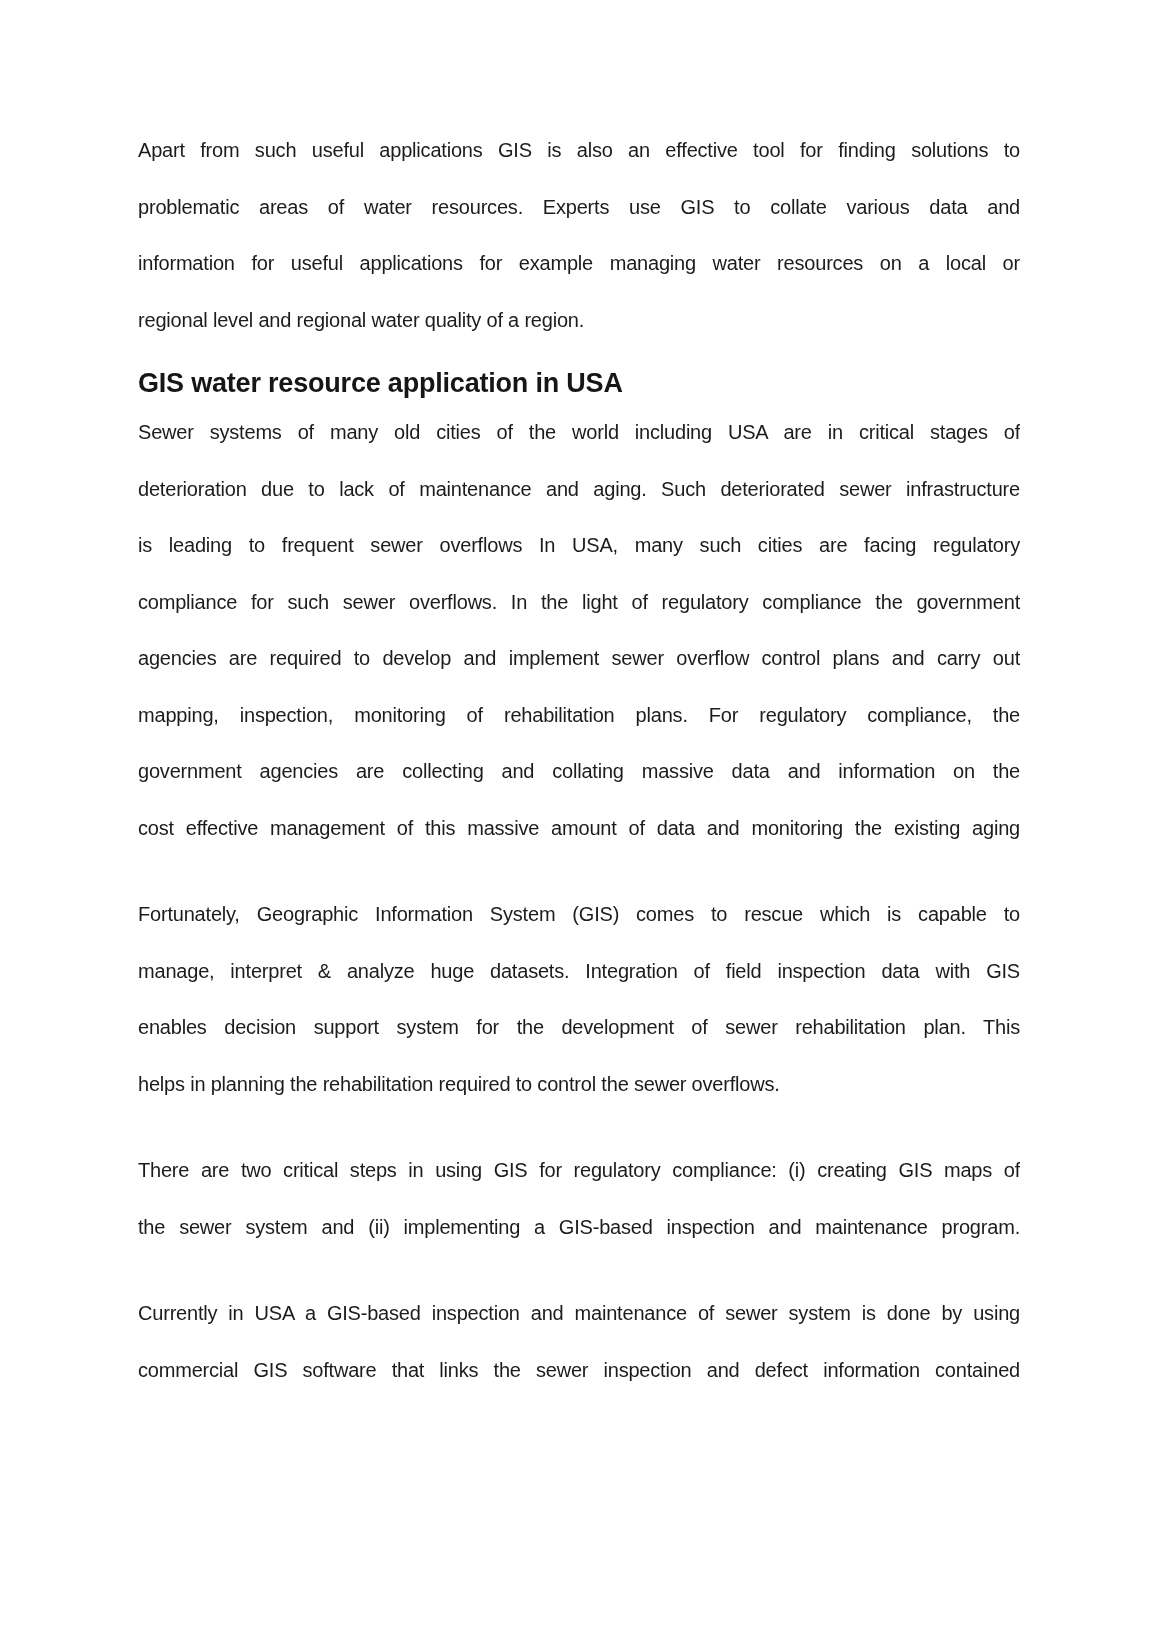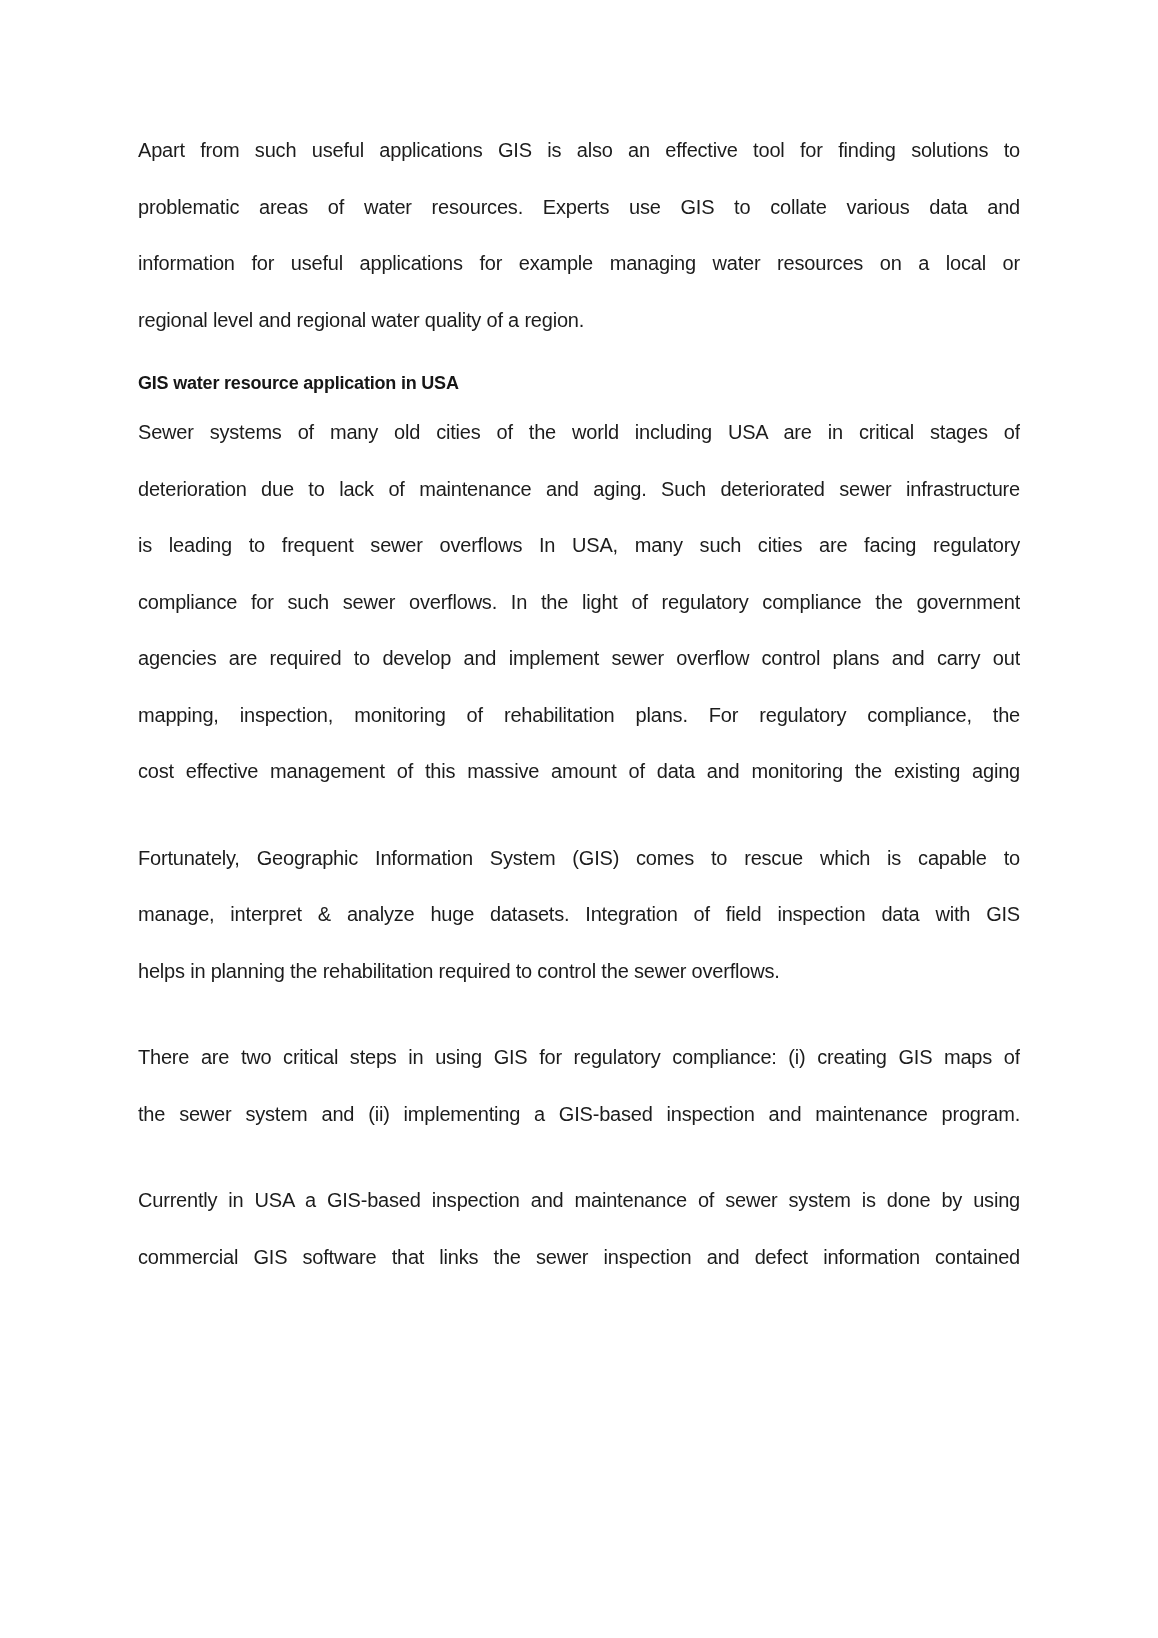"GIS water resource application in" .heading { font-size: 18px -> 27px }
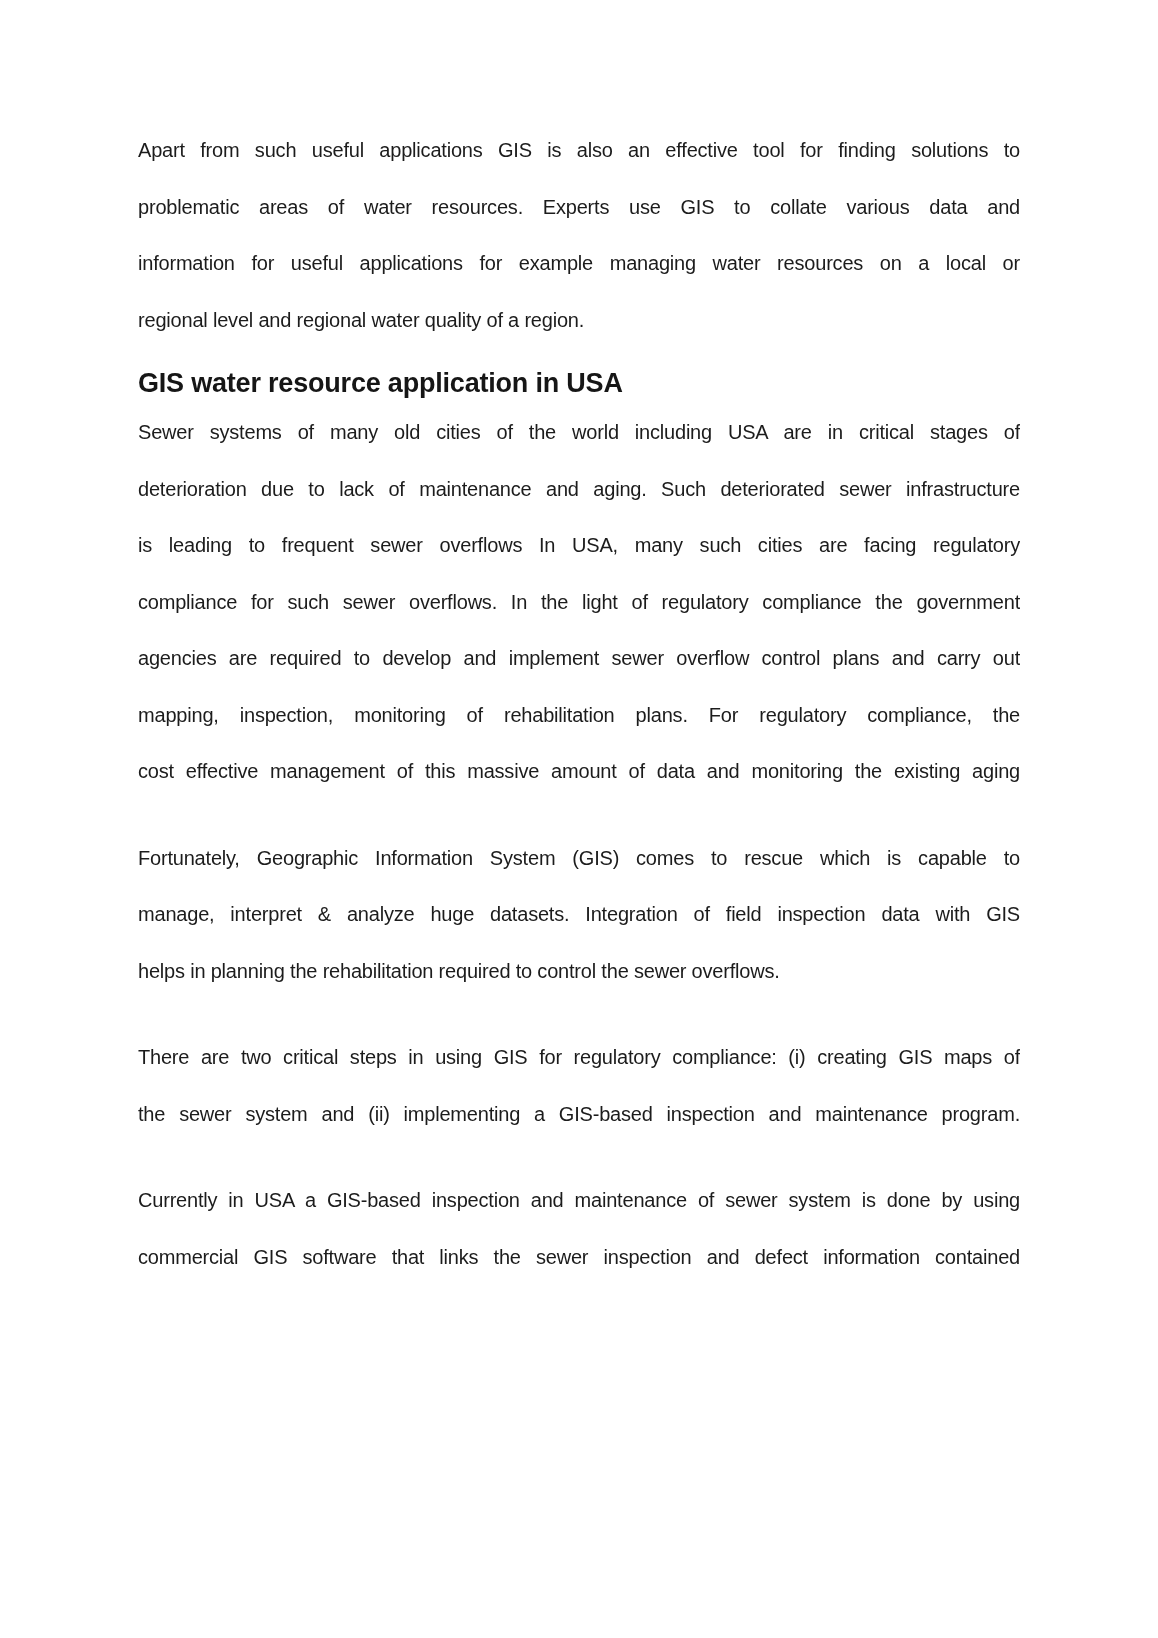"government agencies are collecting and" div.ln { html: none -> <div>government agencies are collecting and collating massive data and information on the</div> }
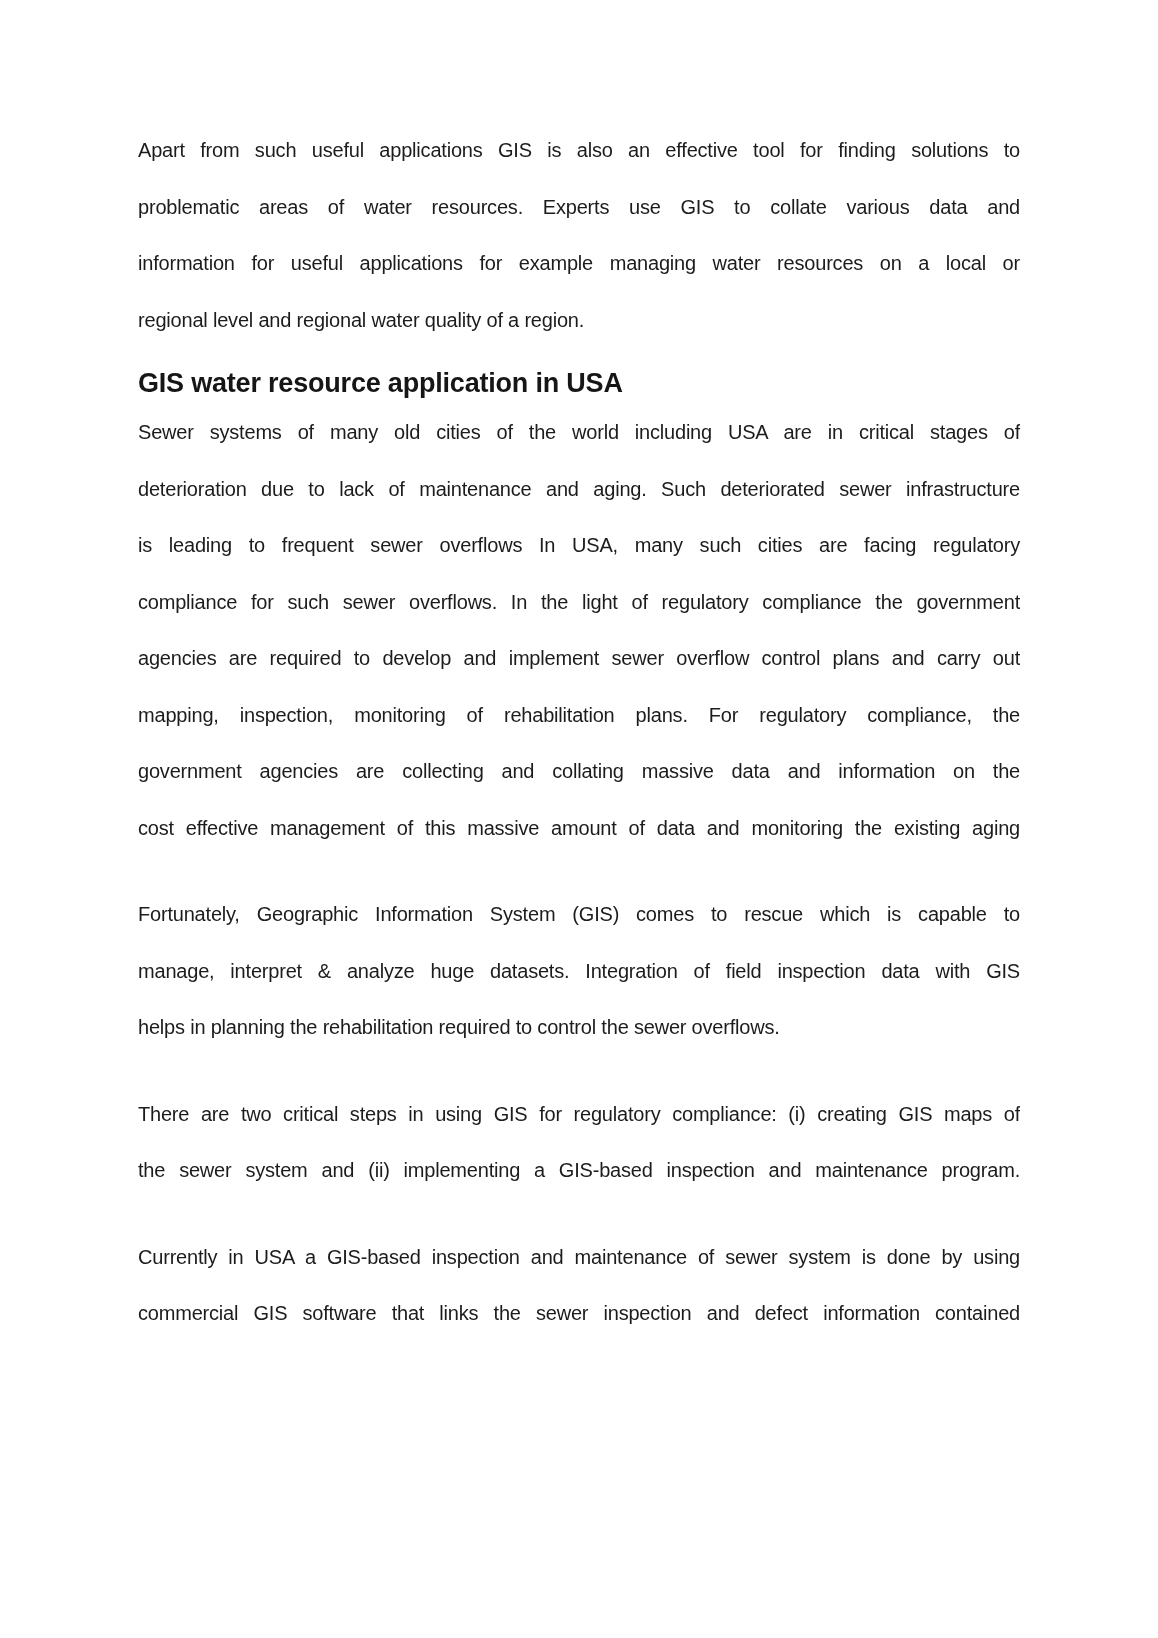"enables decision support system for" div.ln { html: none -> <div>enables decision support system for the development of sewer rehabilitation plan. This</div> }
